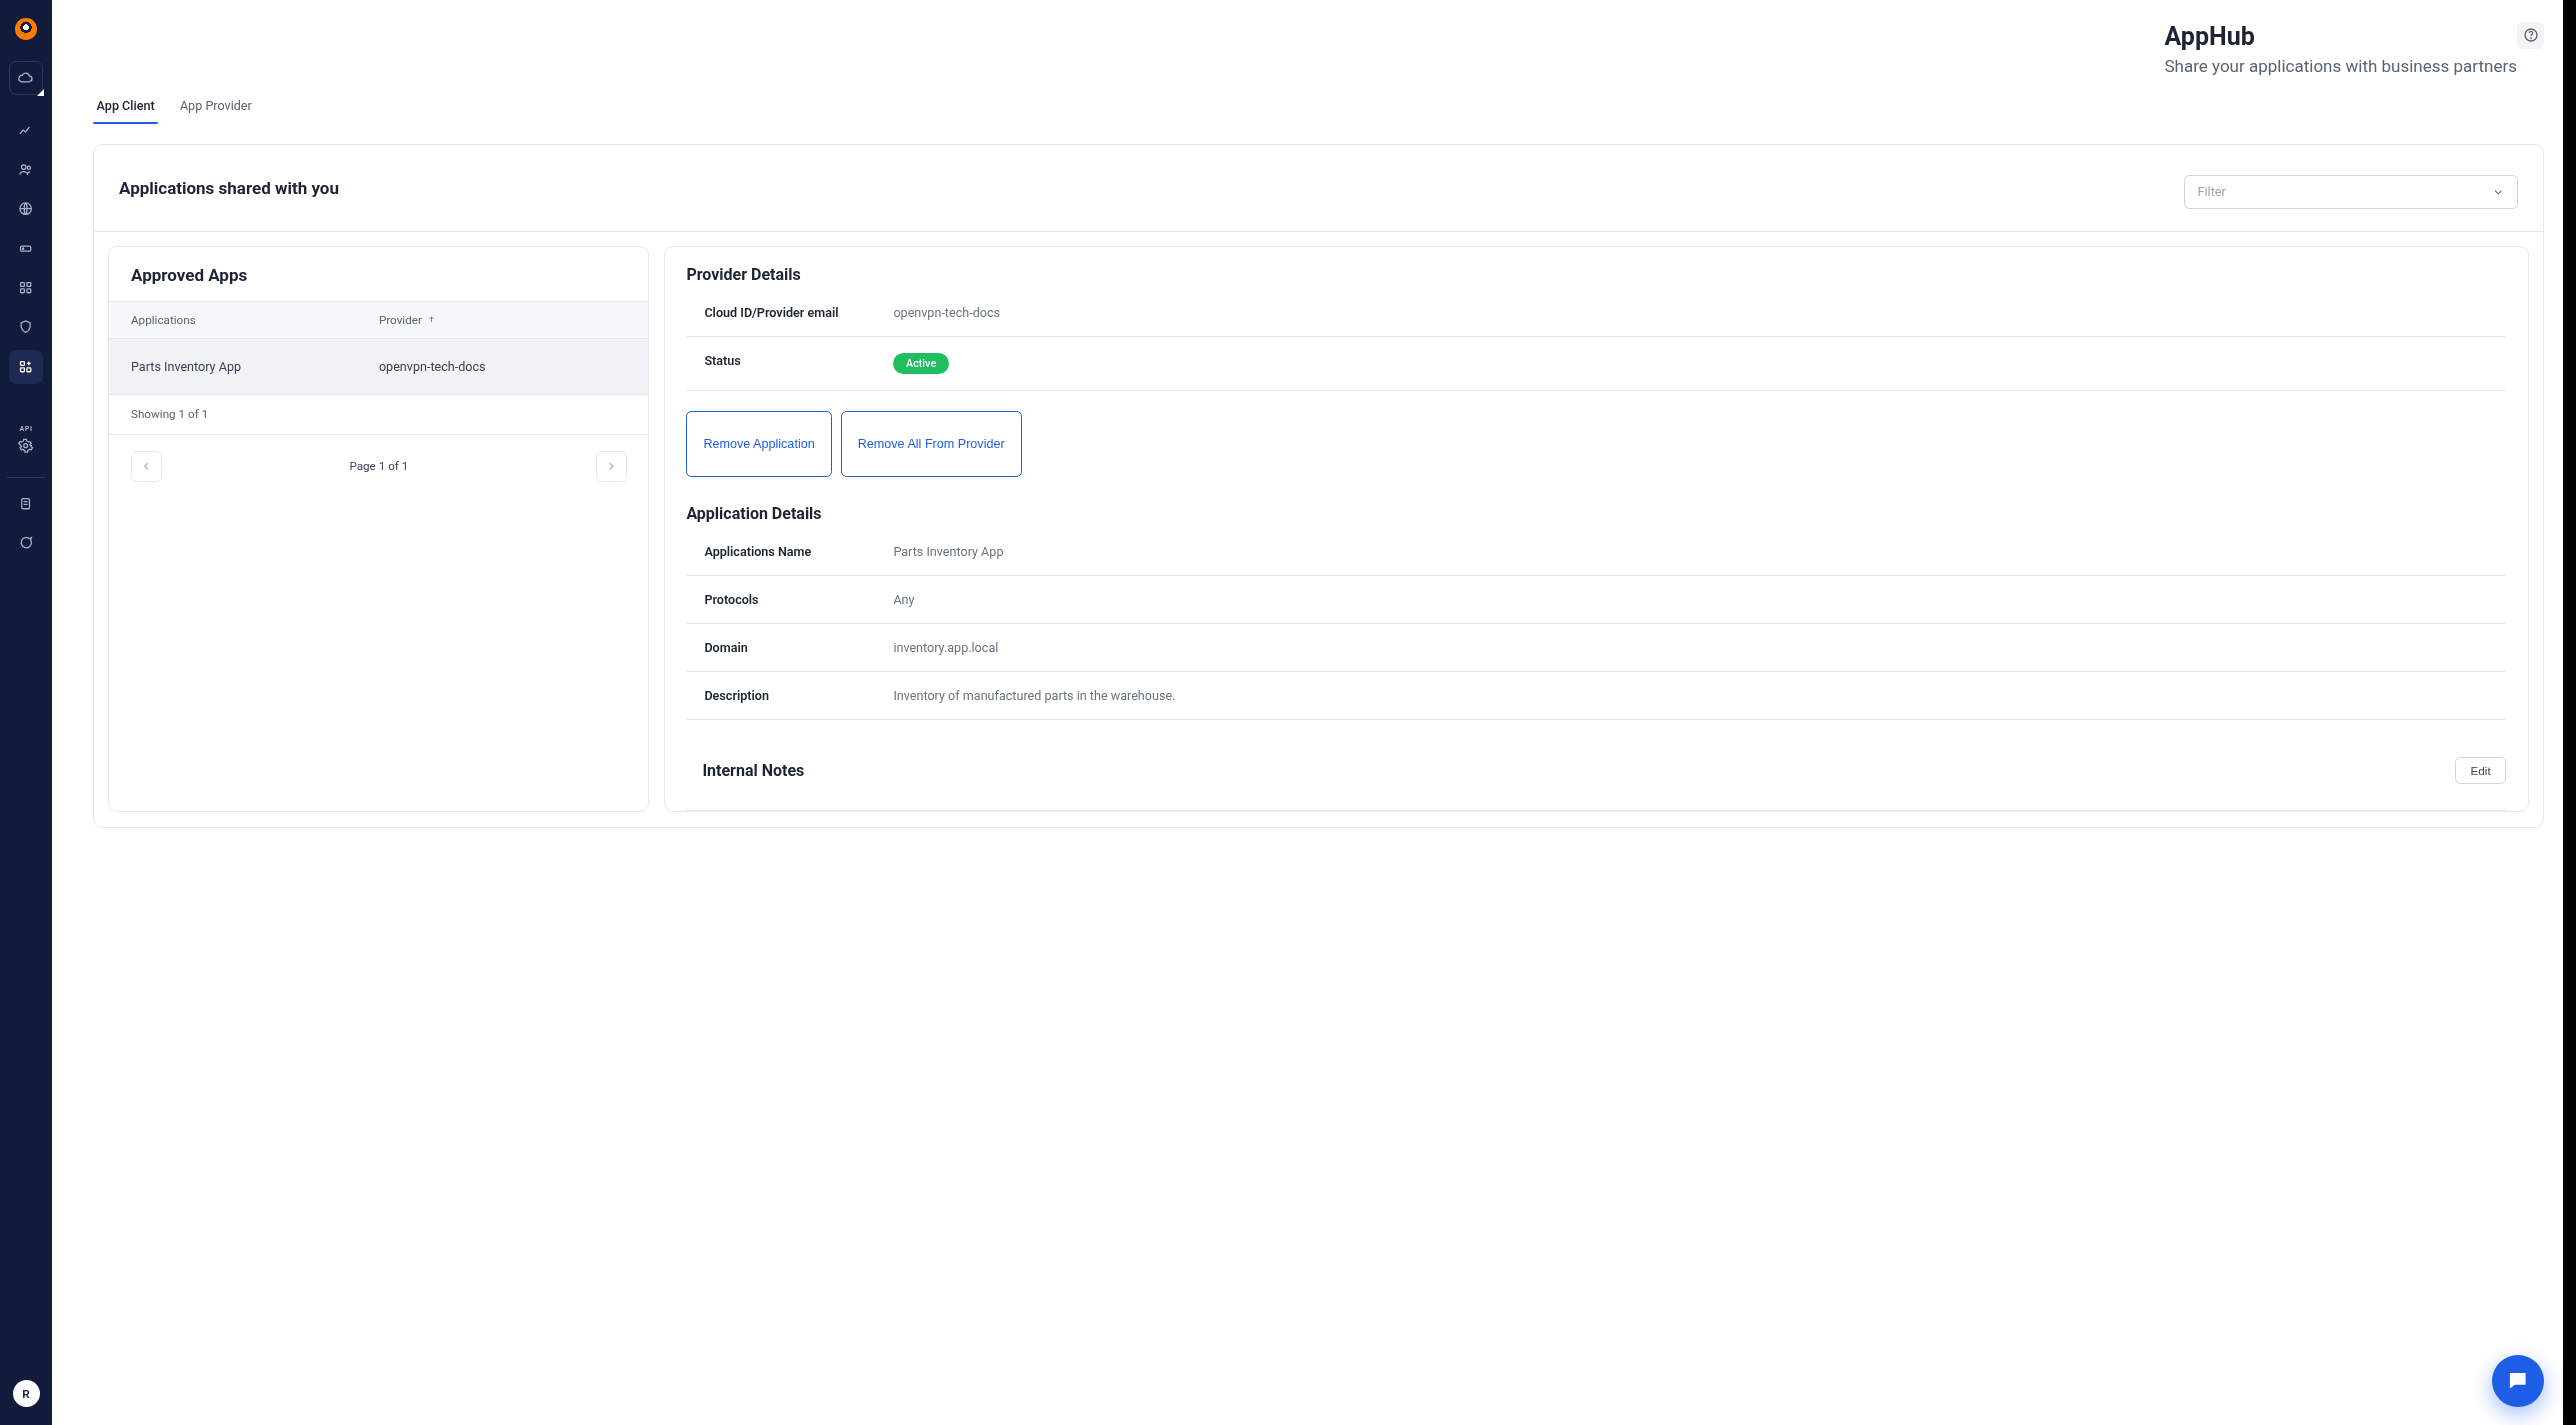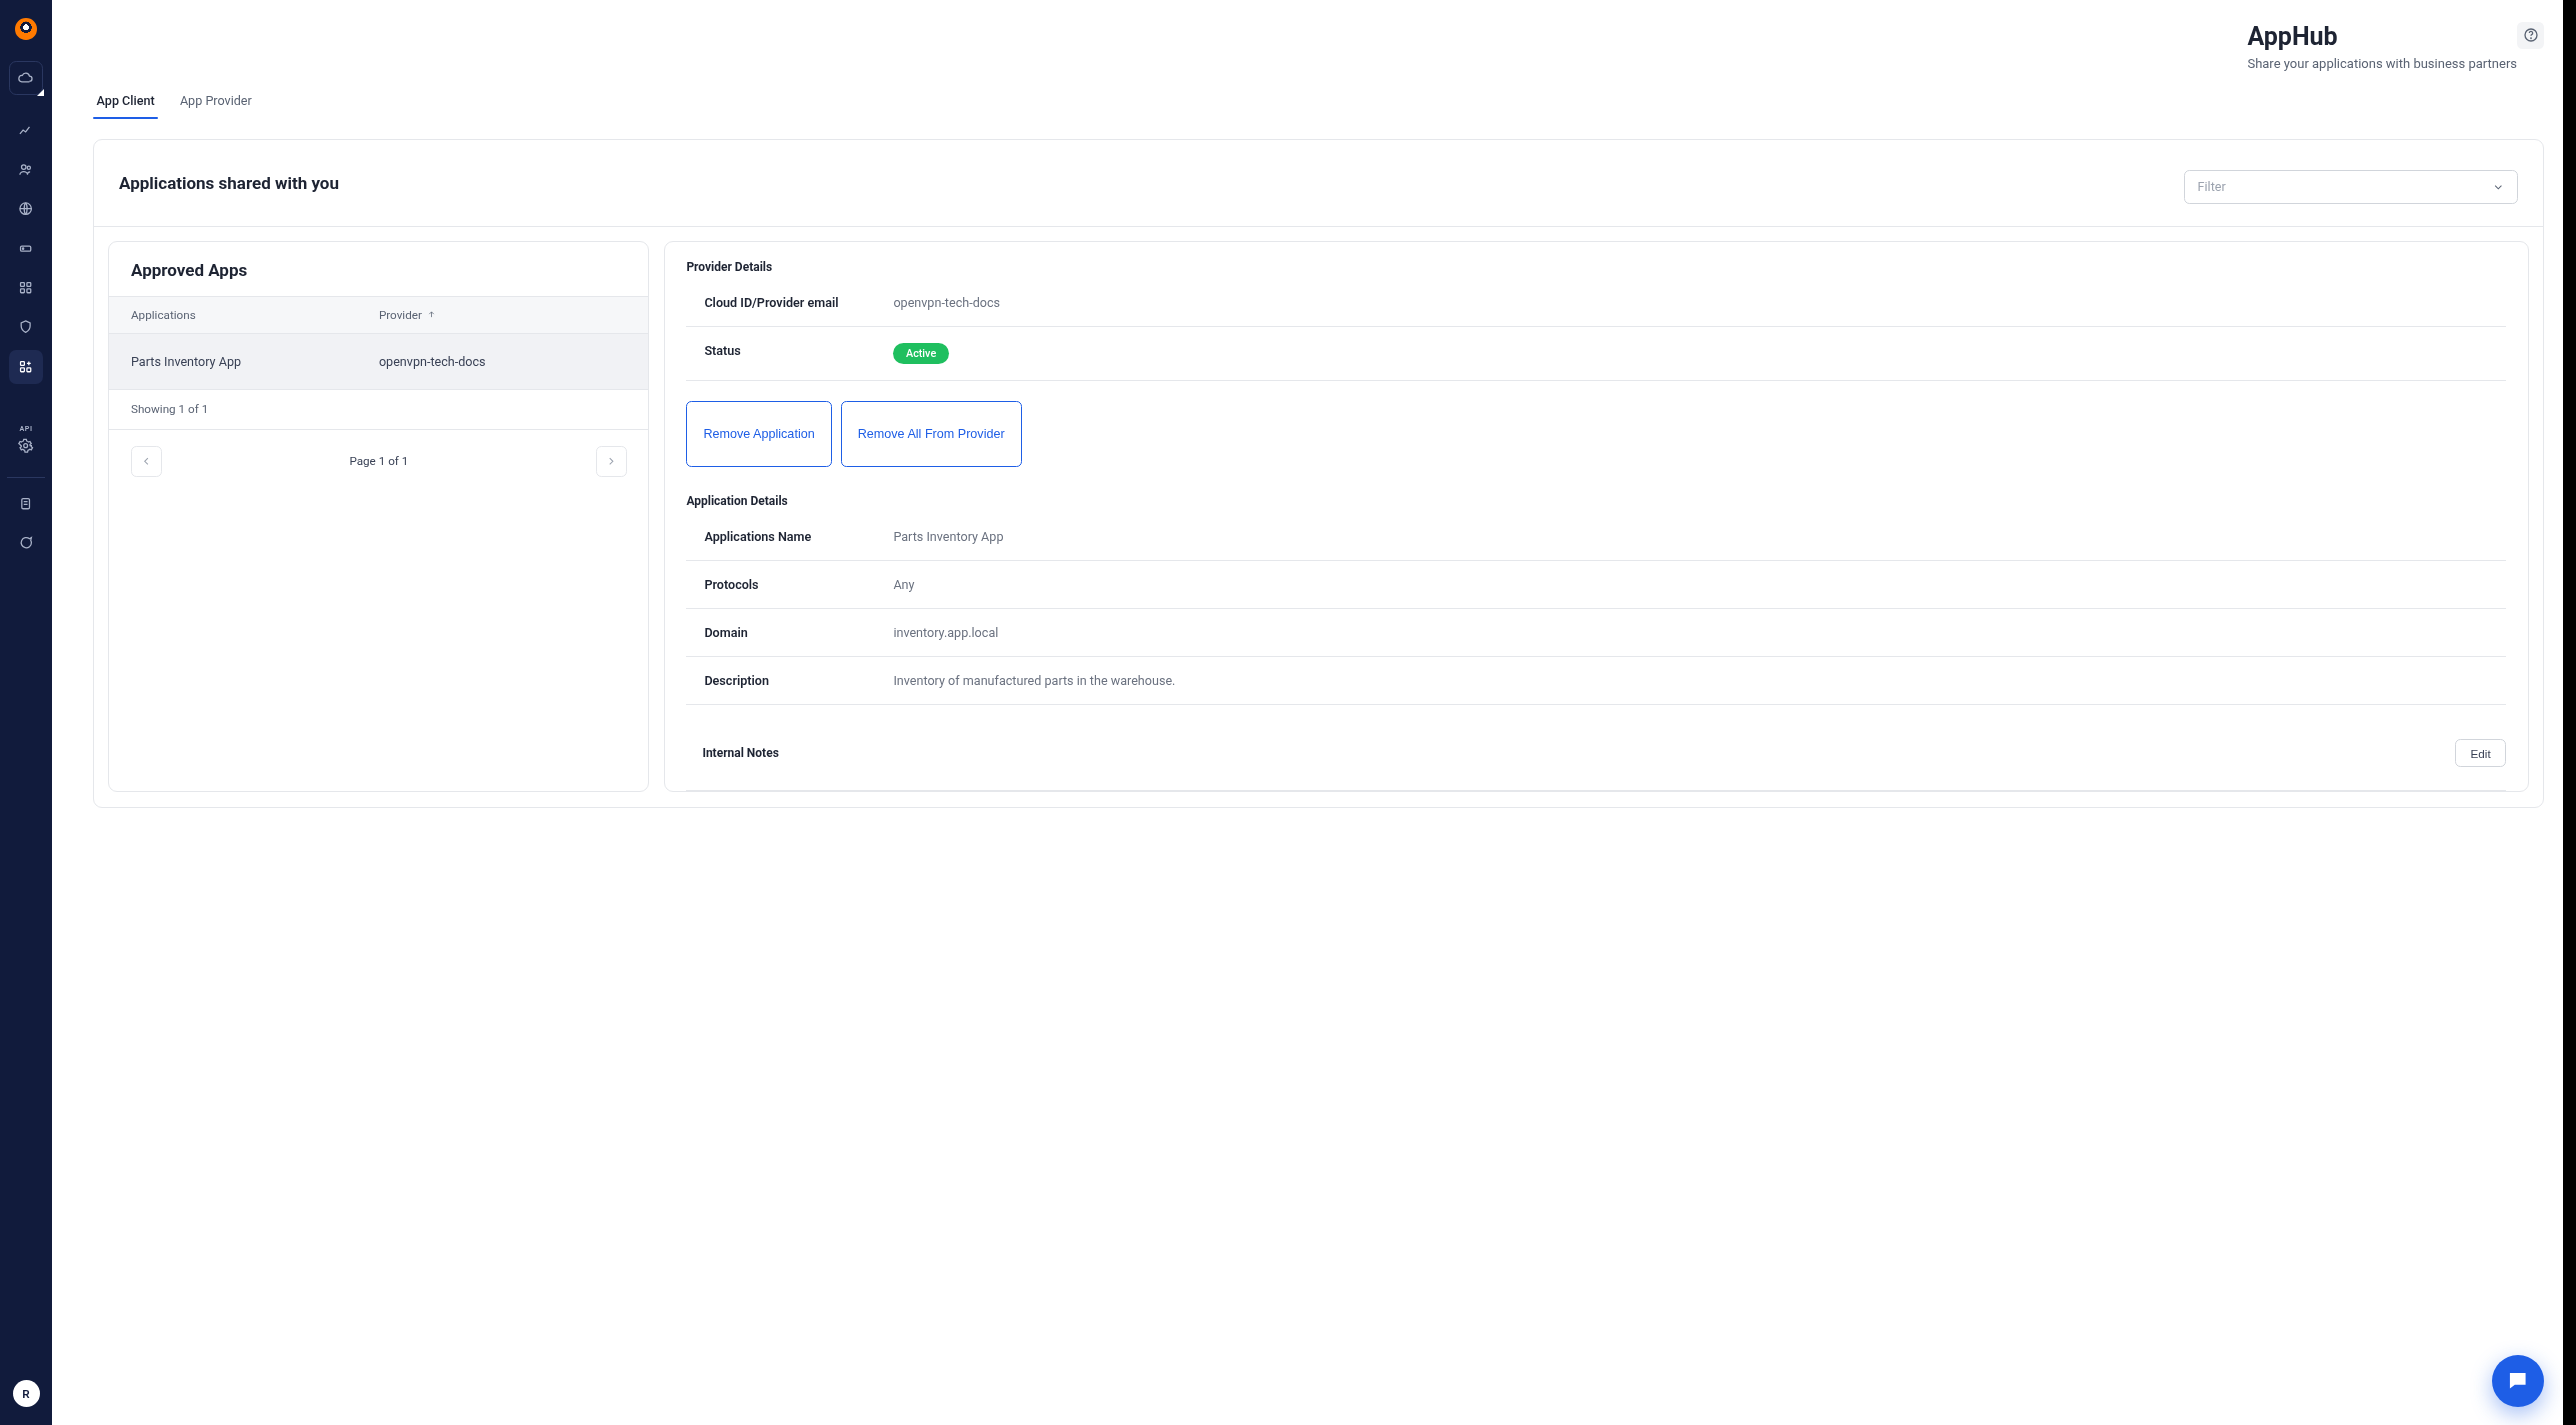"Share your applications with business" .page-subtitle { font-size: 13px -> 17px }
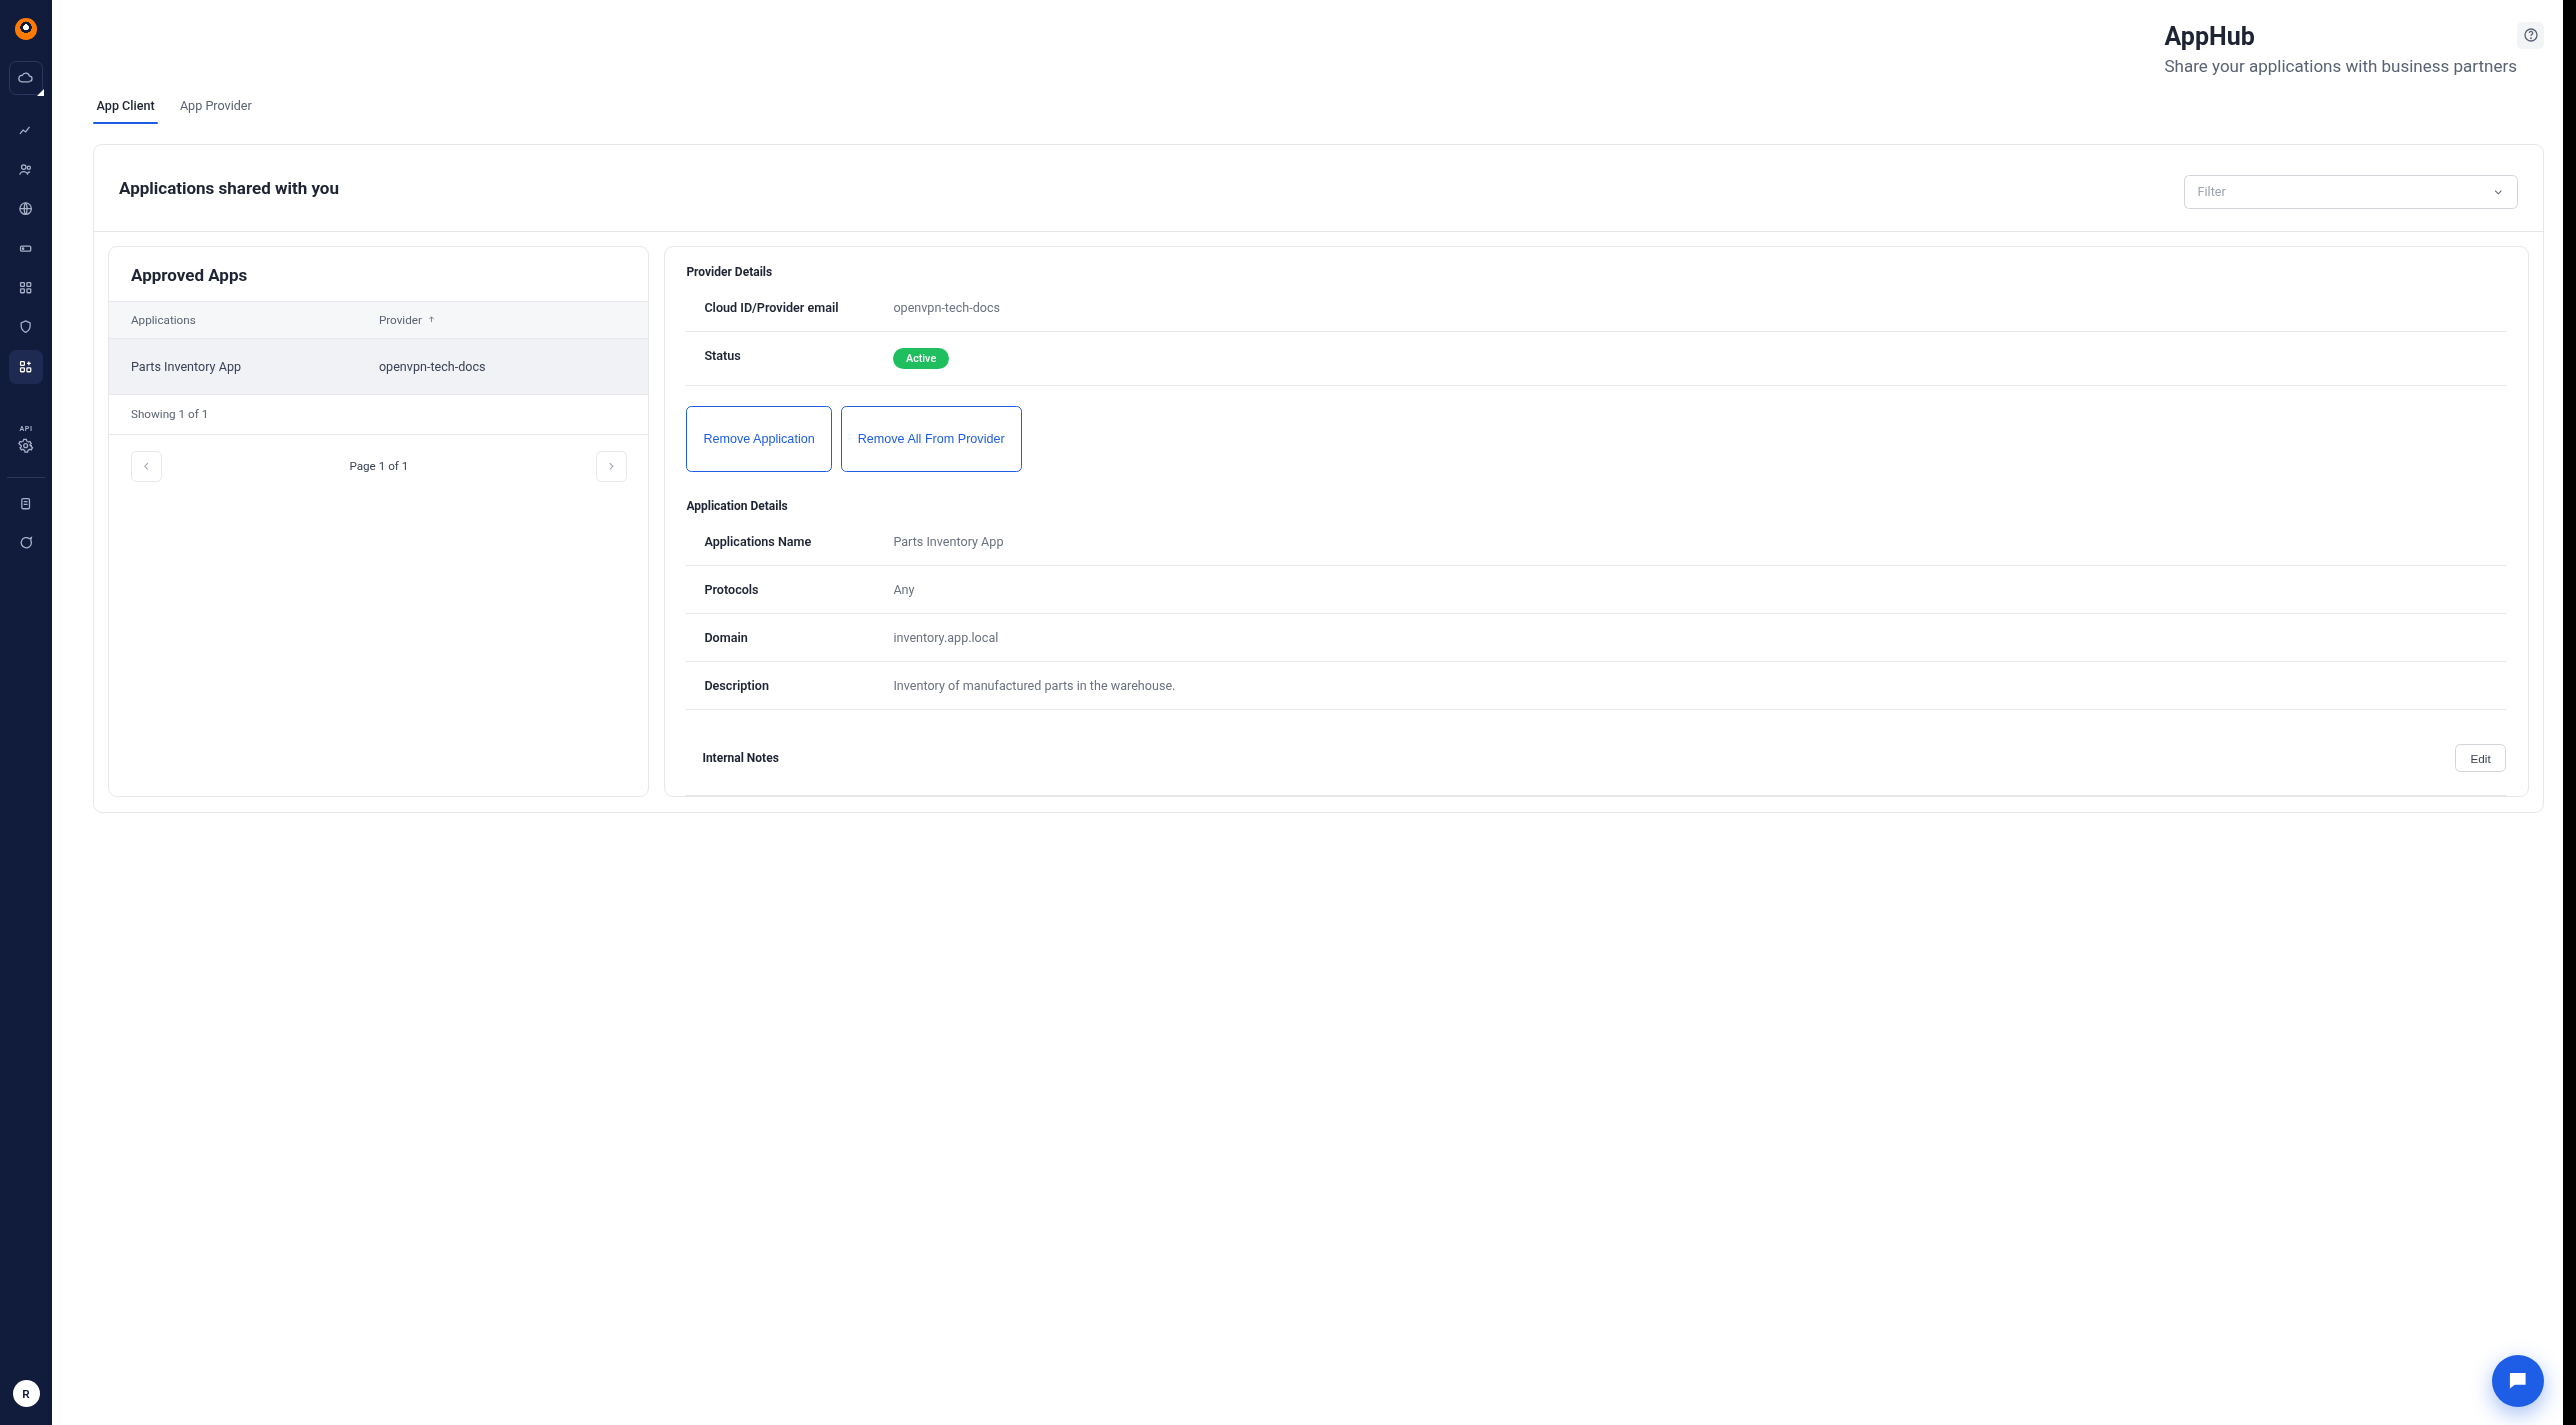"Provider Details" .section-title { font-size: 12px -> 16px }
